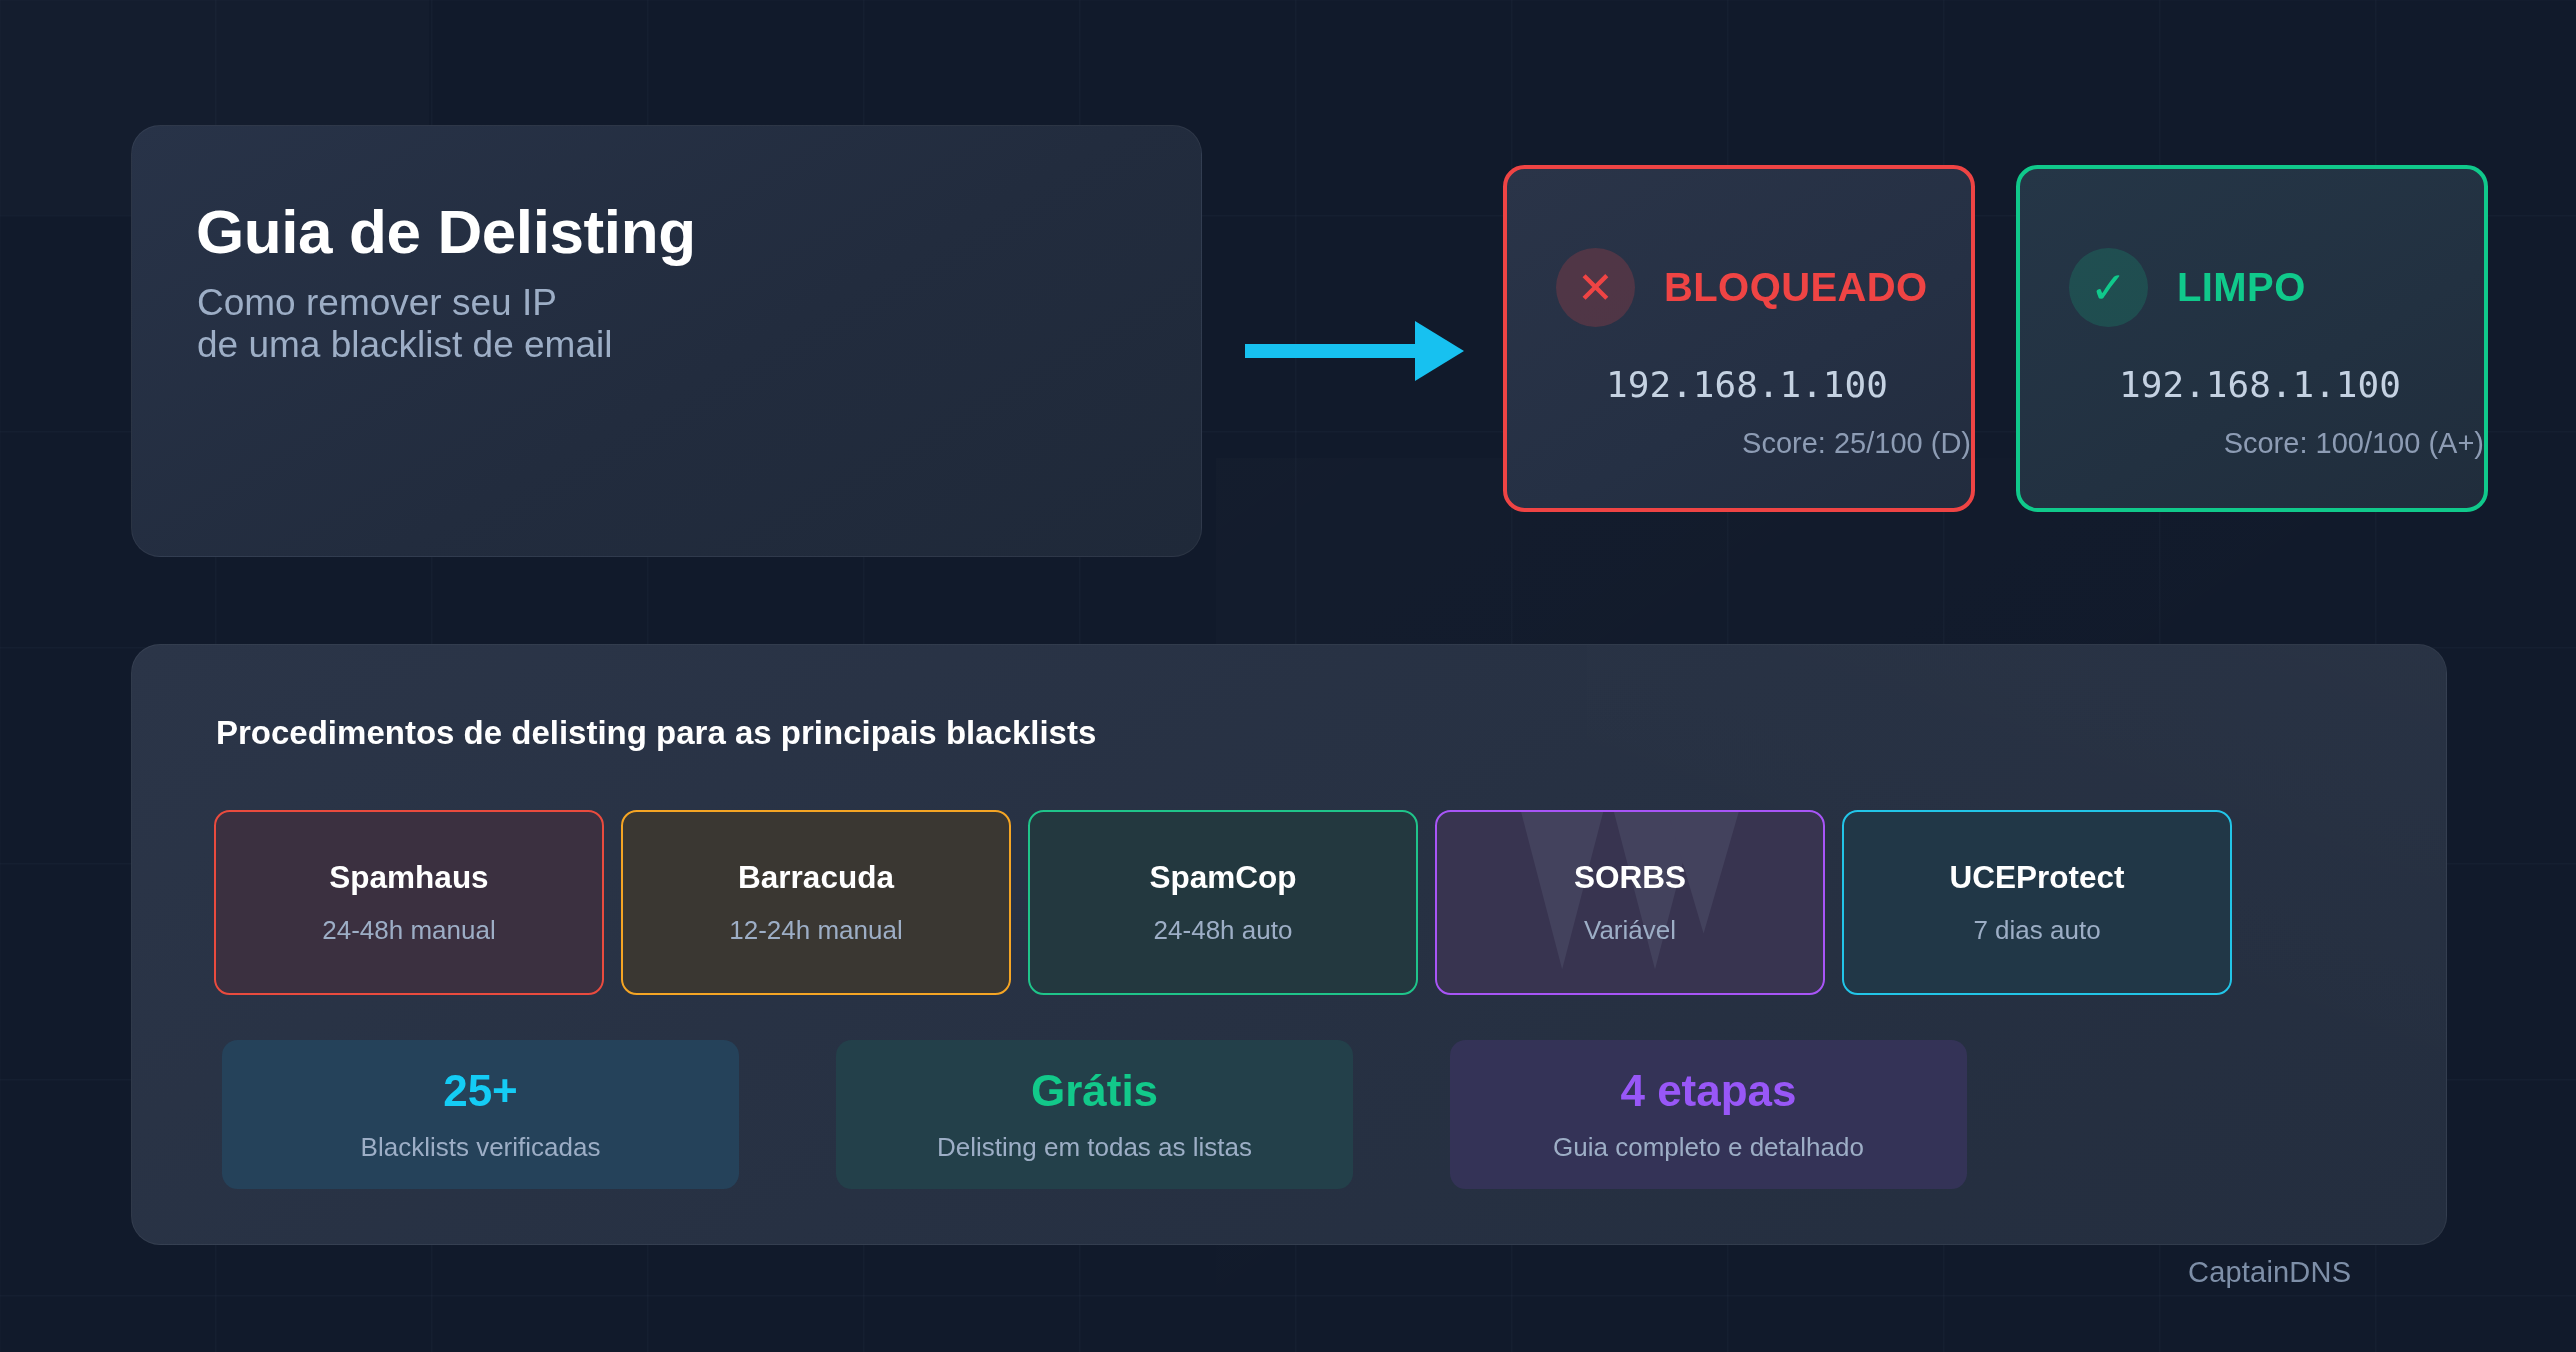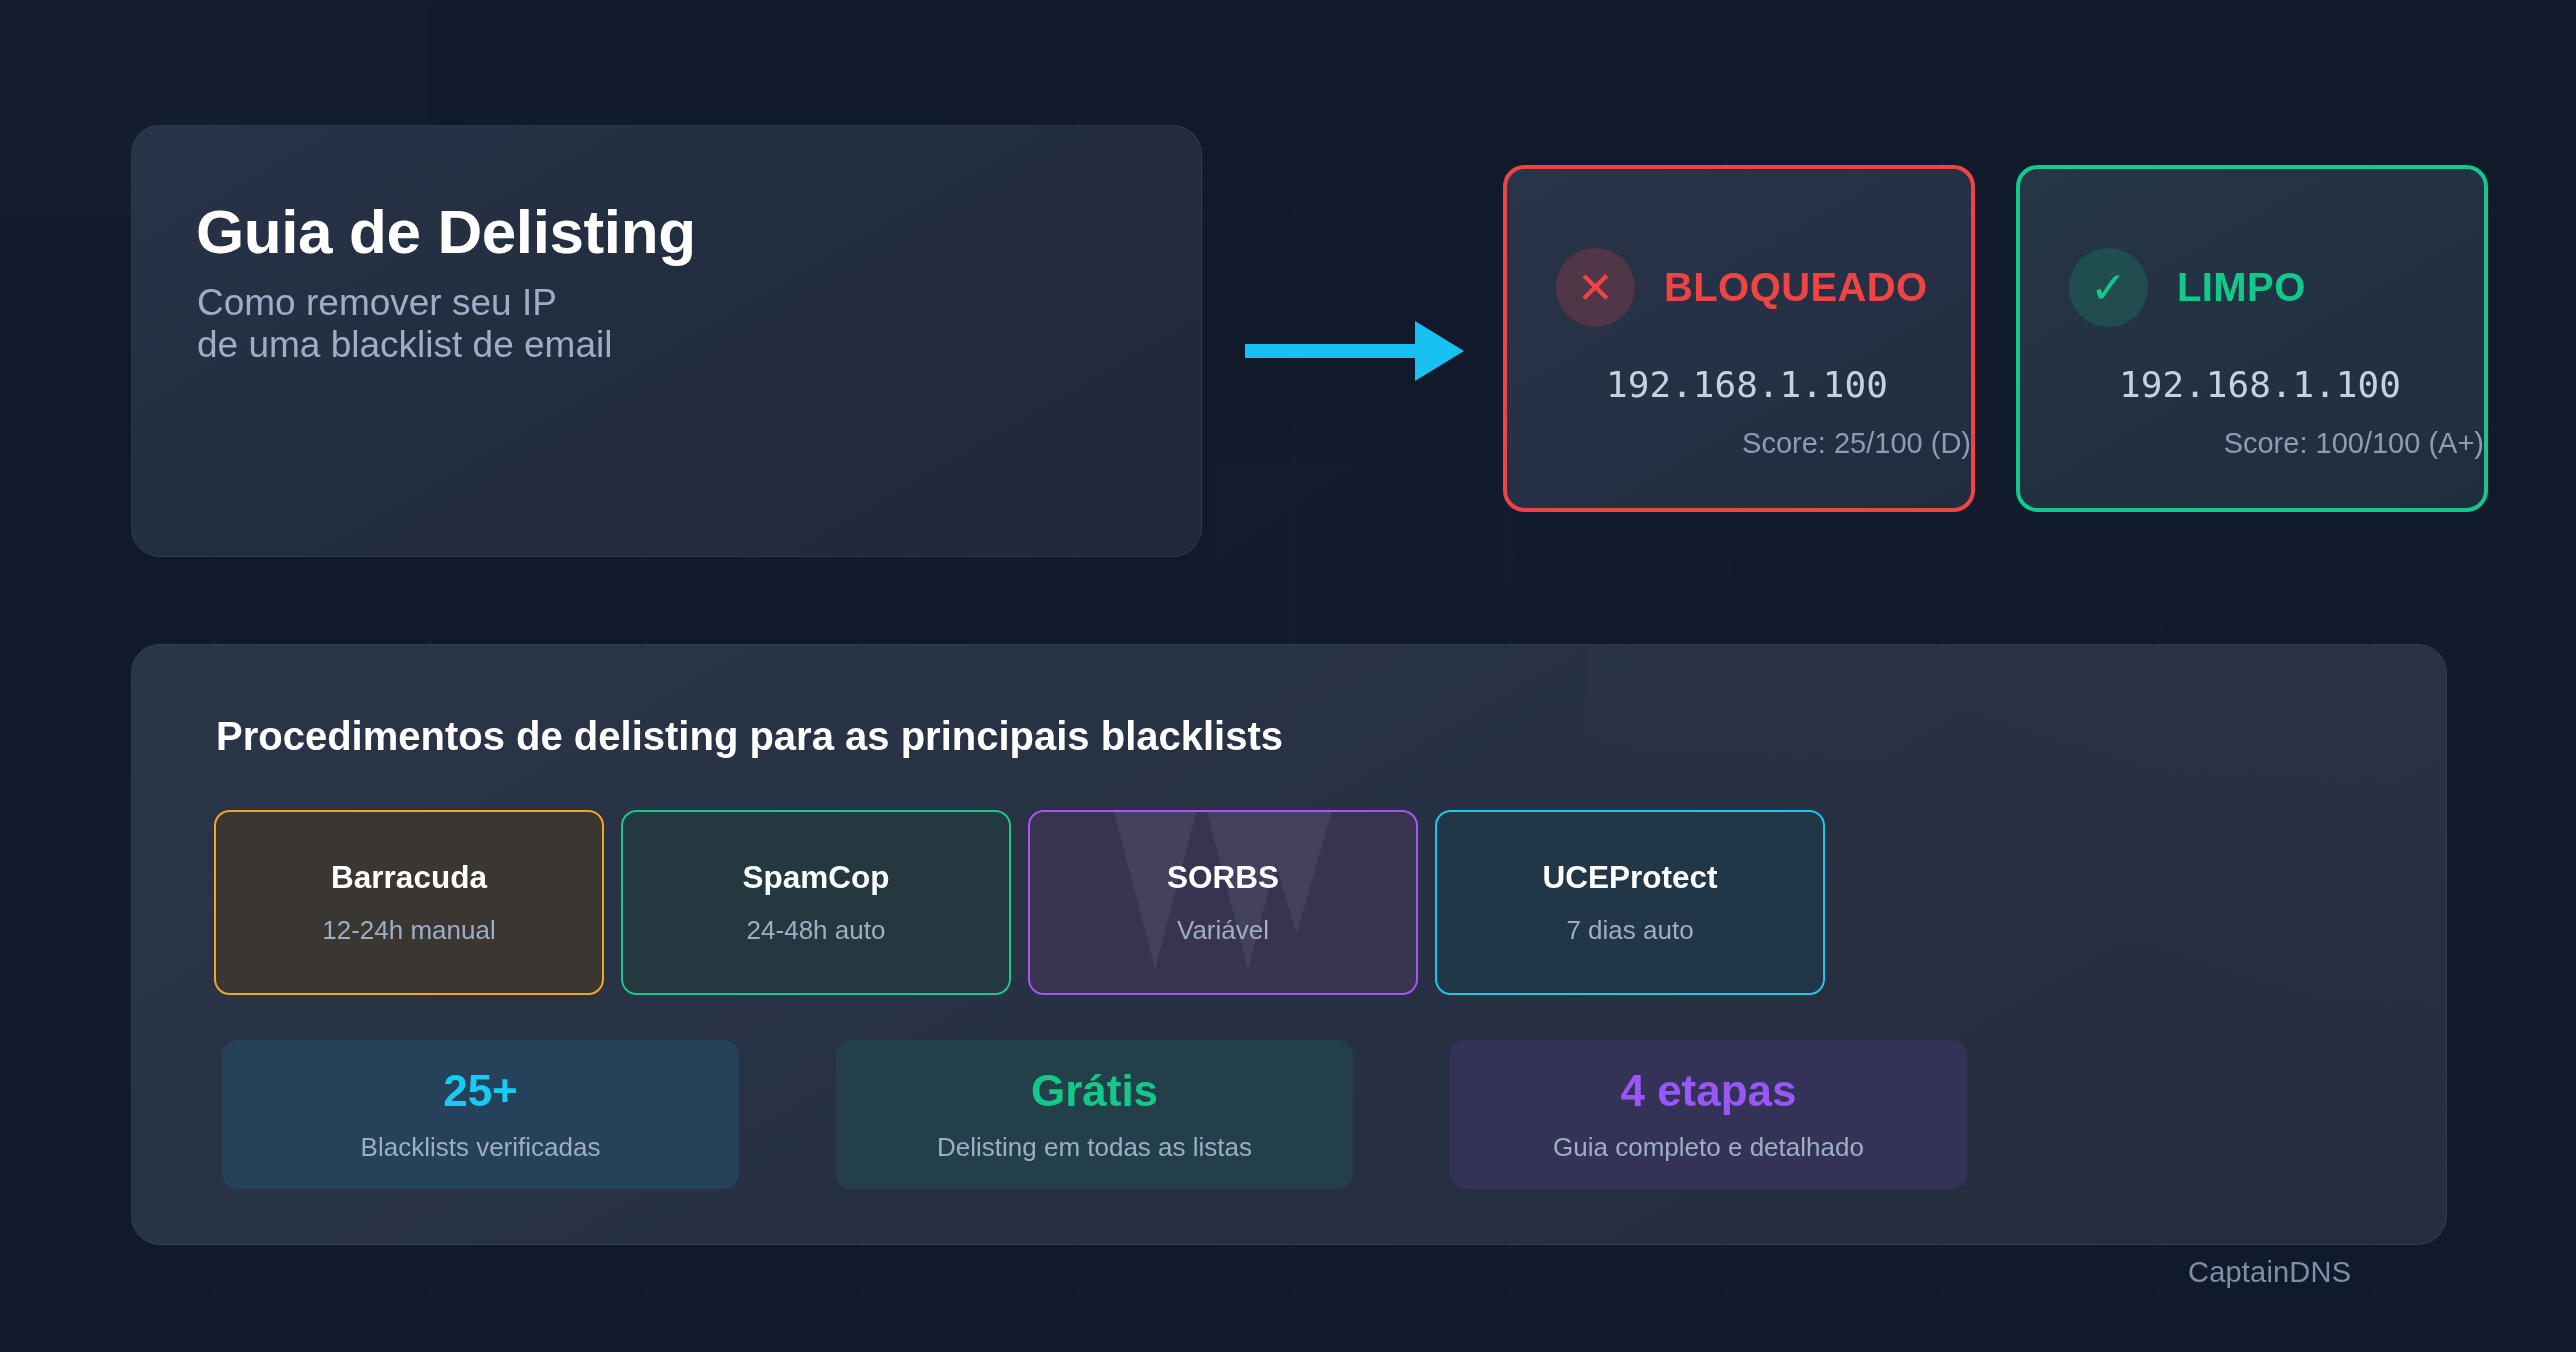"Procedimentos de delisting para as" .panel-heading { font-size: 40px -> 33px }
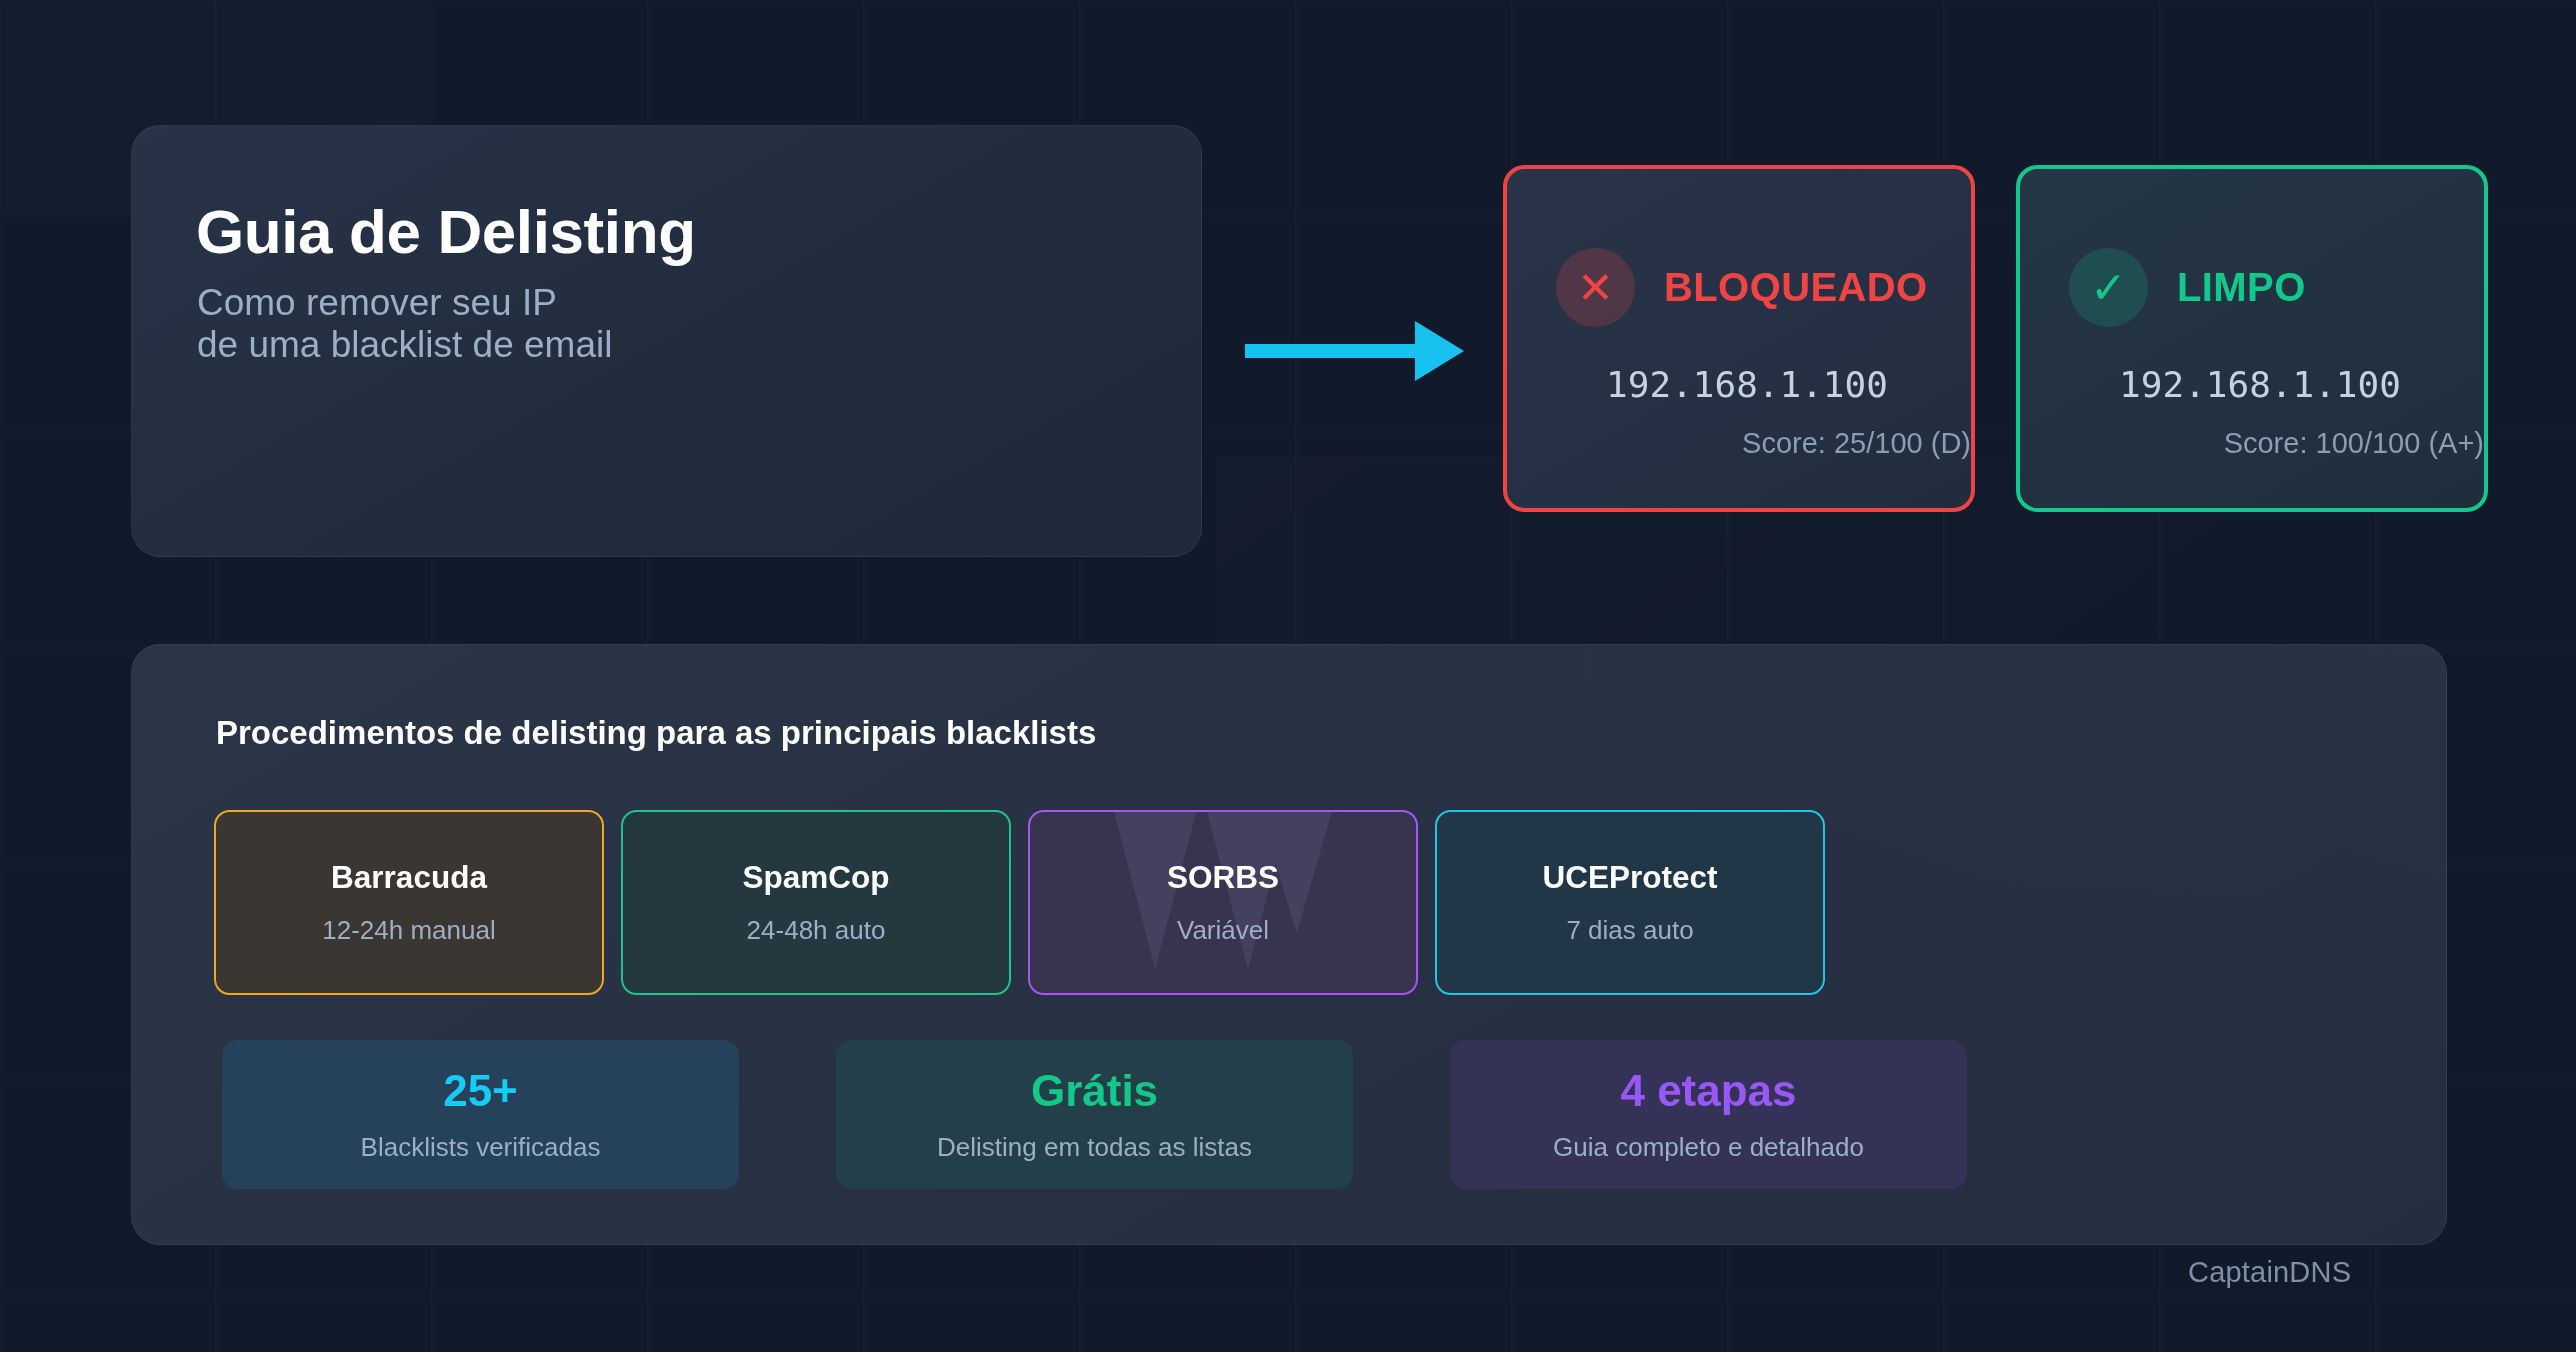"Spamhaus" div.chip { html: none -> <div> <div>Spamhaus</div> <div>24-48h manual</div> </div> }
